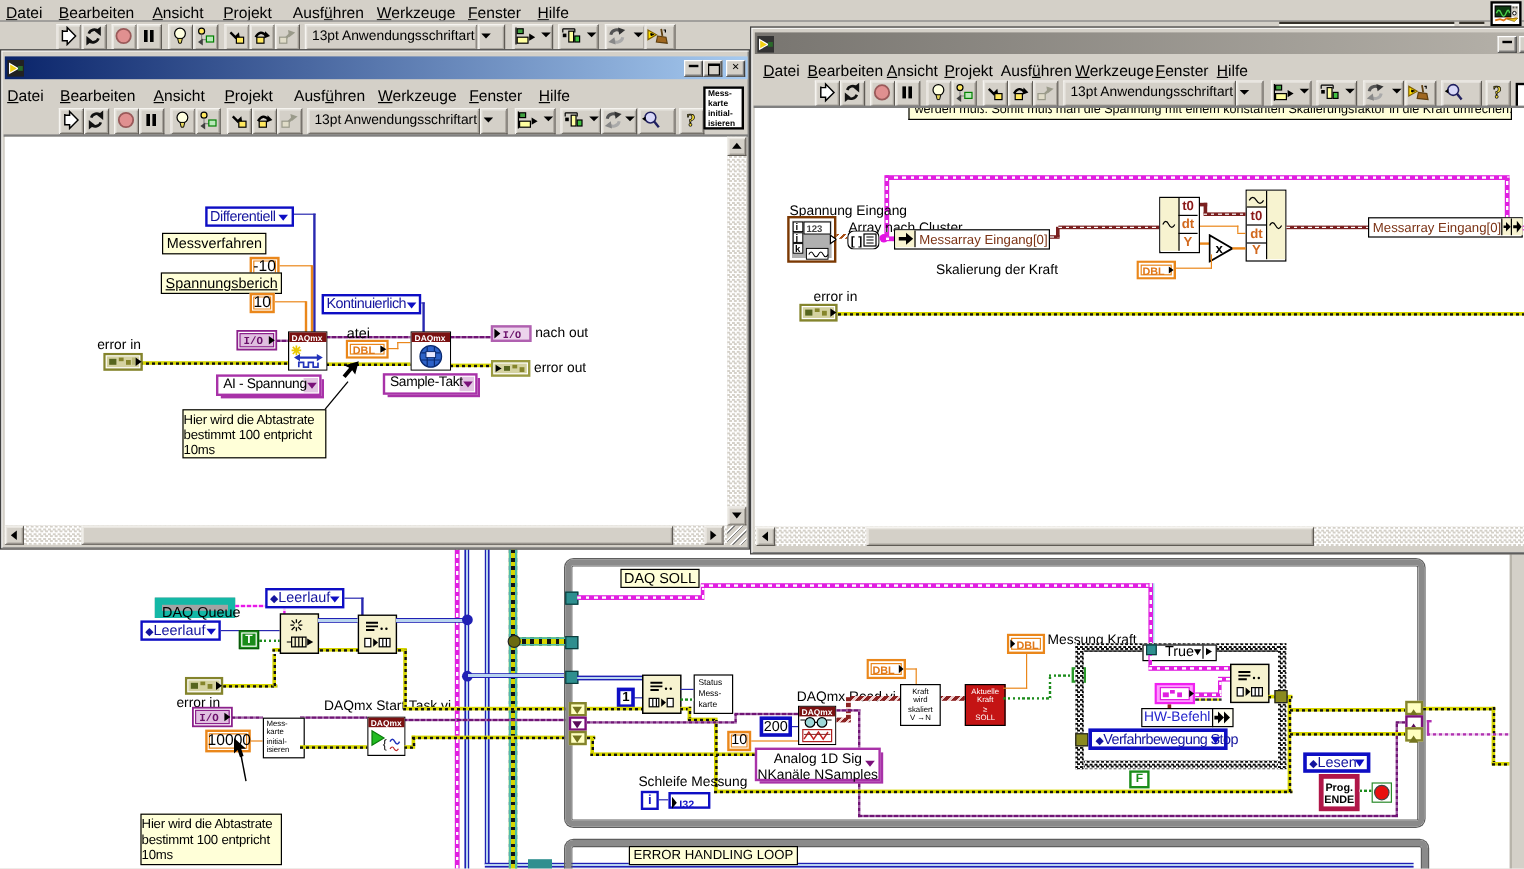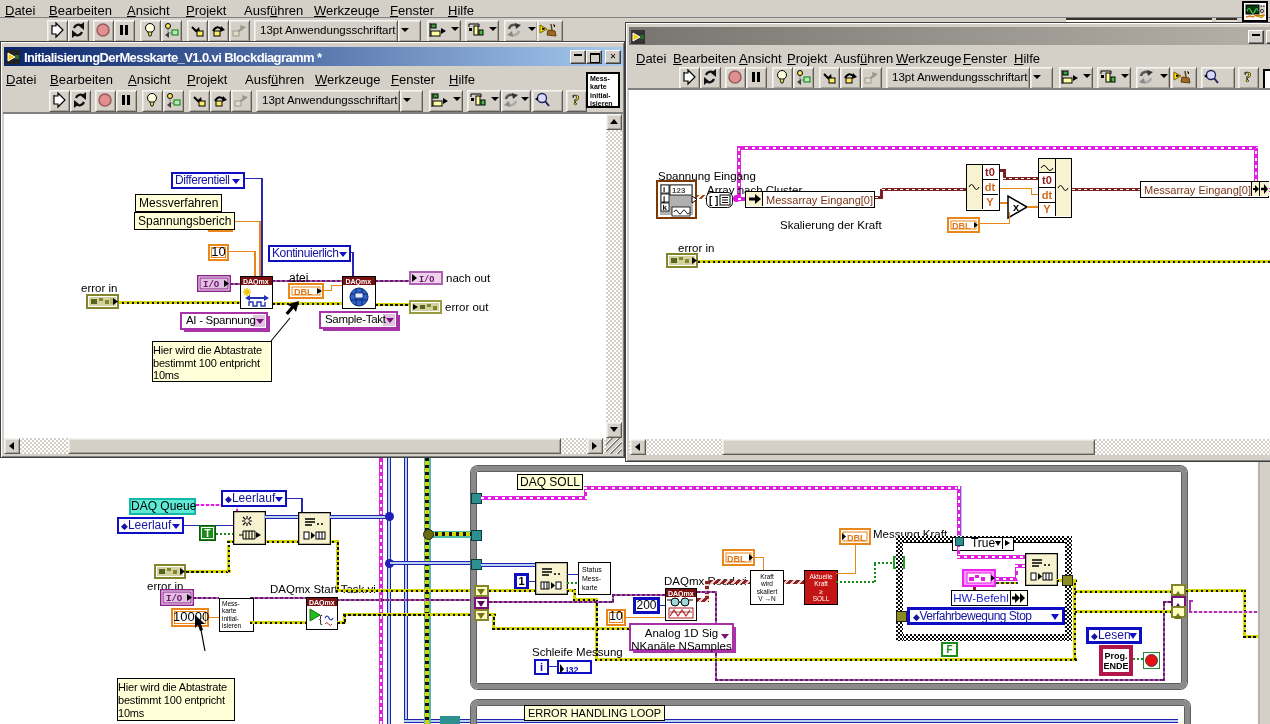"InitialisierungDerMesskarte_V1.0.vi" div.ttext { html: <div>InitialisierungDerMesskarte_V1.0.vi Blockdiagramm *</div> -> none }
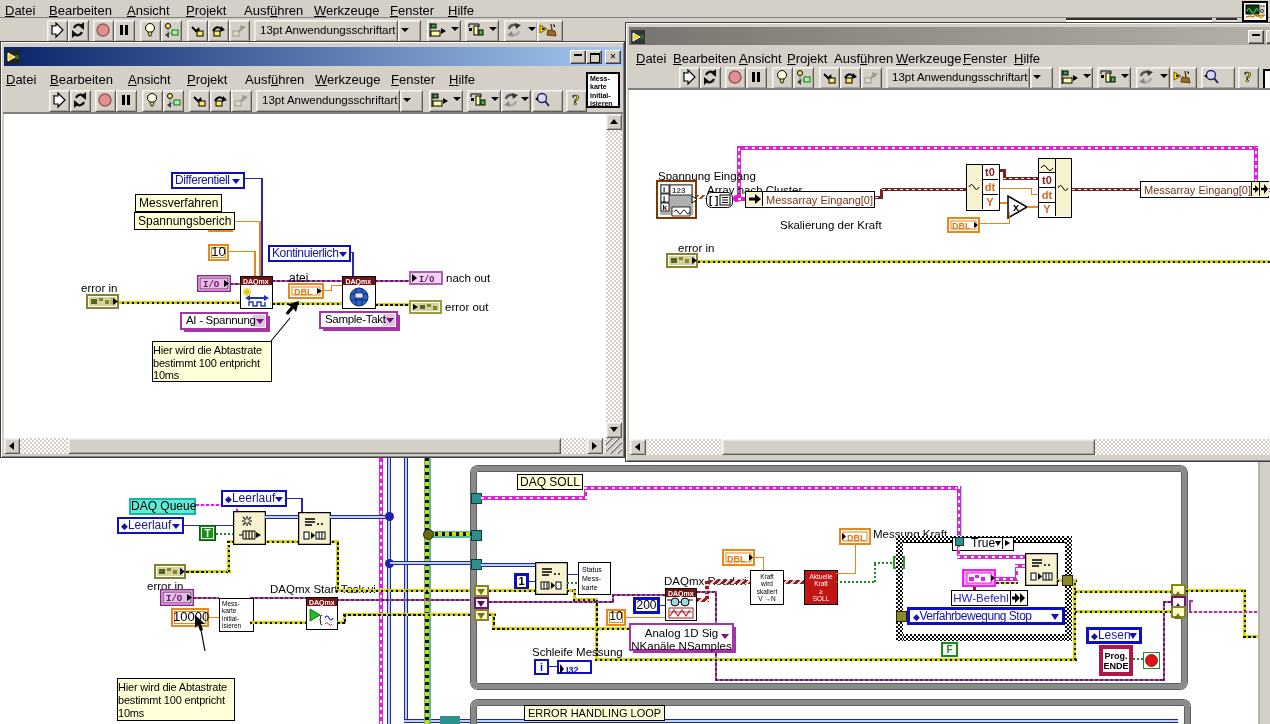"werden muß. Somit muß man" div.ab { html: none -> <div> <span>werden muß. Somit muß man die Spannung mit einem konstanten Skalierungsfaktor in die Kraft umrechen.</span> </div> }
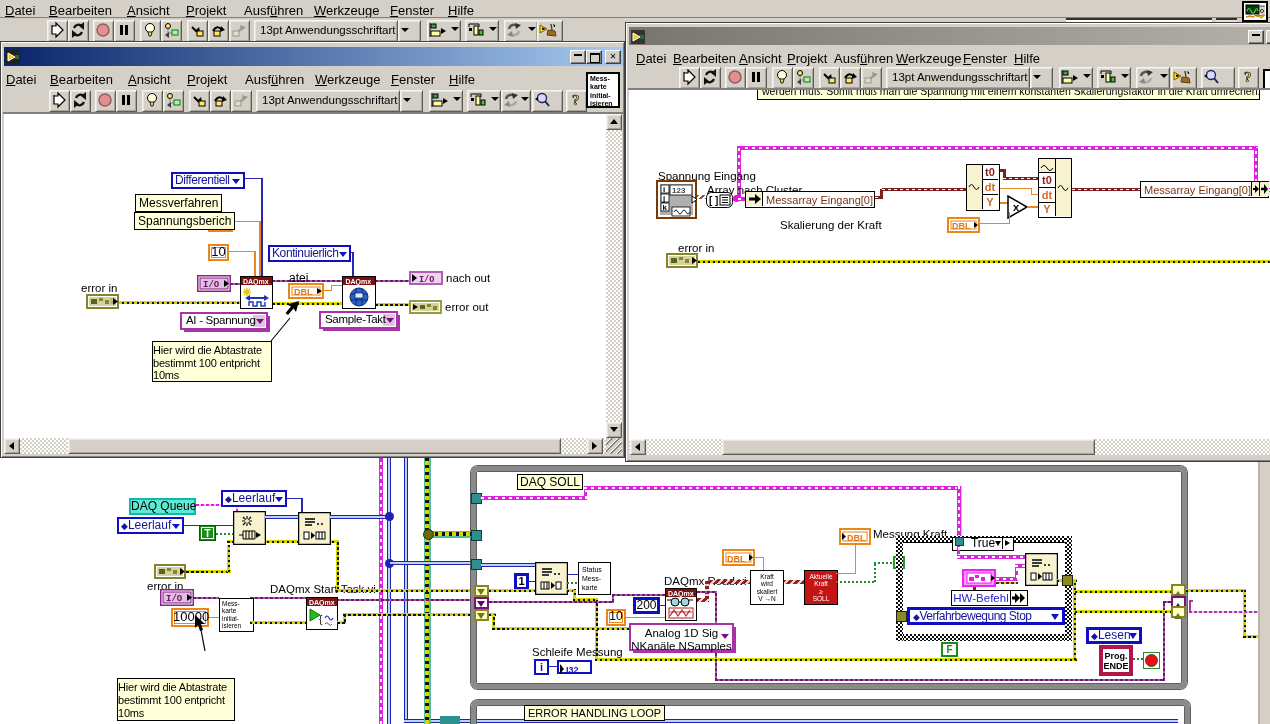"Spannungsberich" div.free { text-decoration: none -> underline; top: 98px -> 113px }
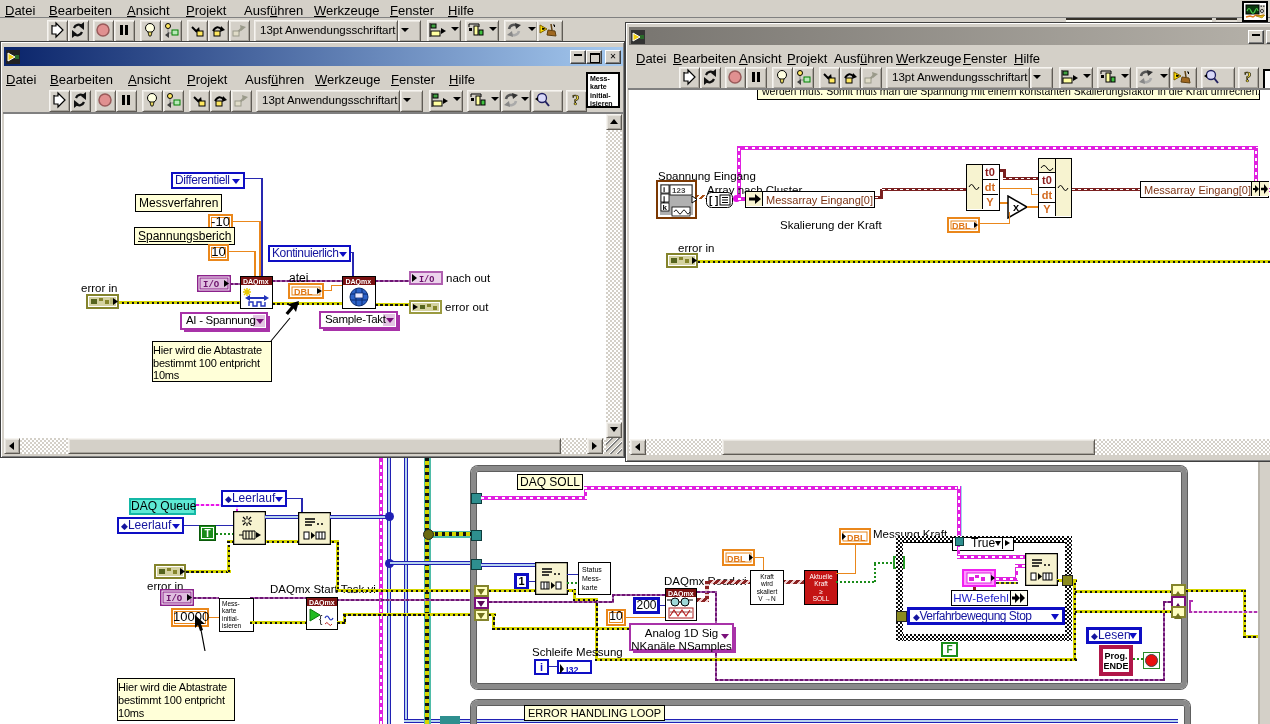"DAQ Queue" div.ab { background: #5eead4 -> #a3a3a3; border: 2px solid #14b8a6 -> 6px solid #14b8a6 }
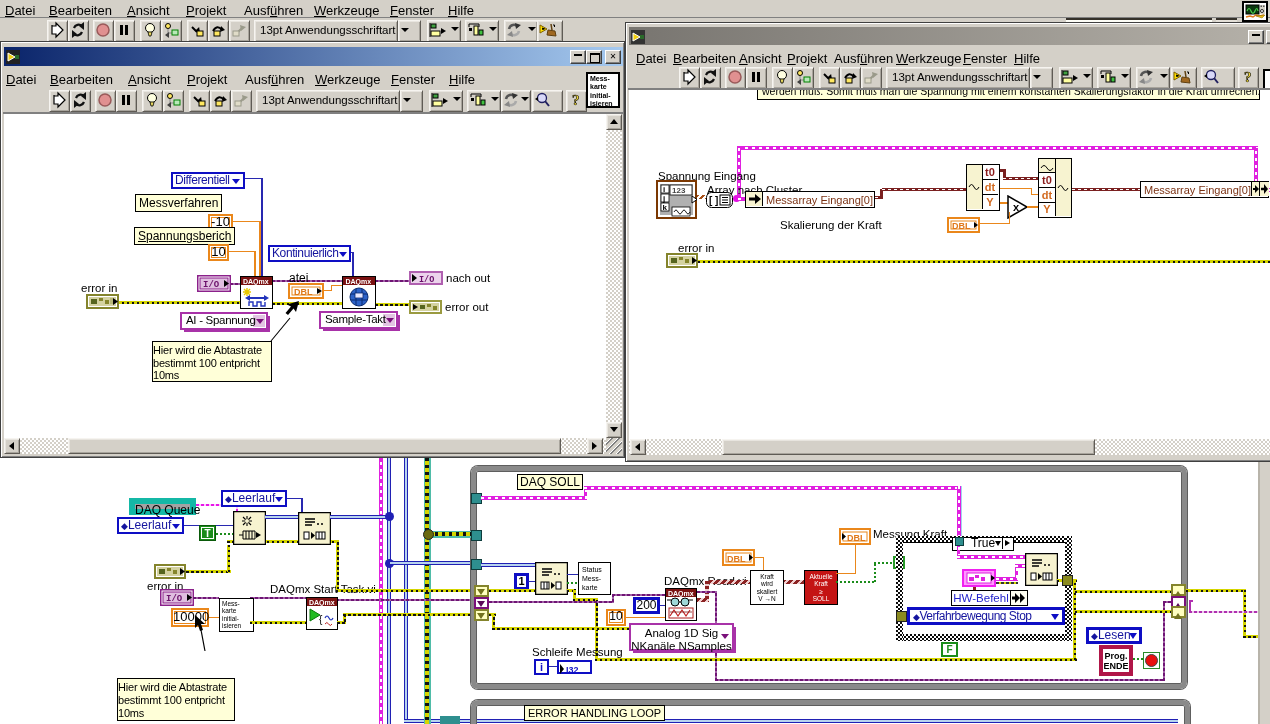"◆Verfahrbewegung Stop" div.enumb { width: 158px -> 116px }
